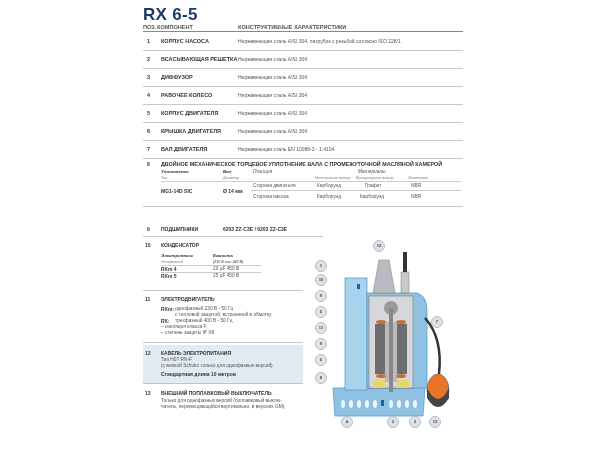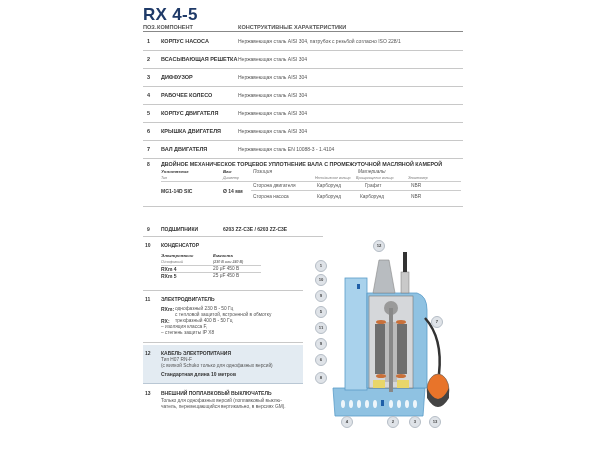"RX 4-5" div.title { text: 4-5 -> 6-5 }
